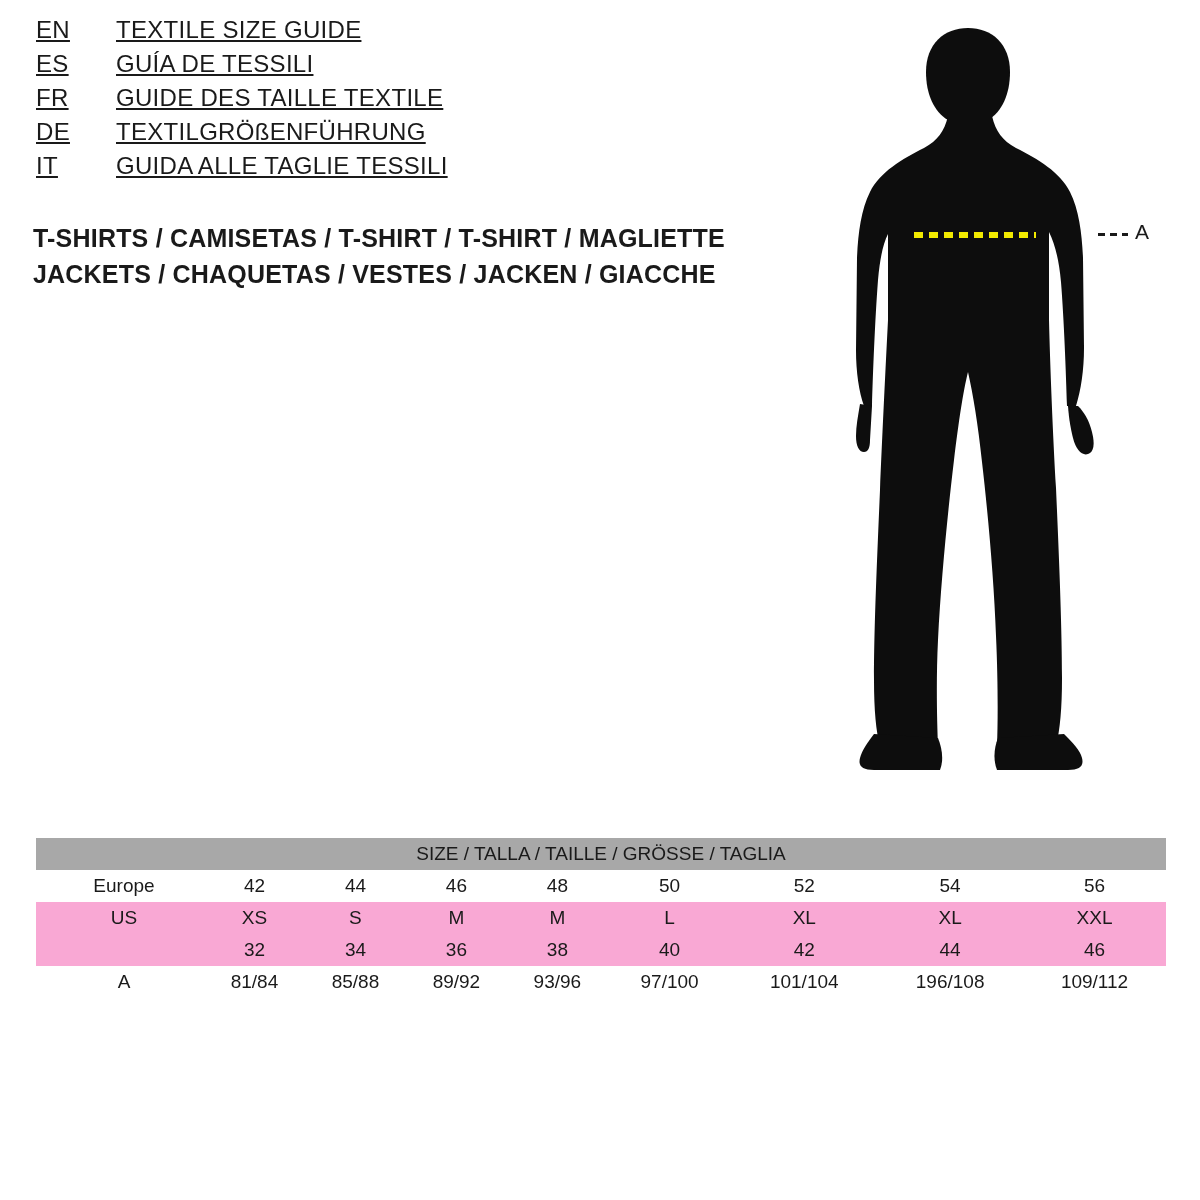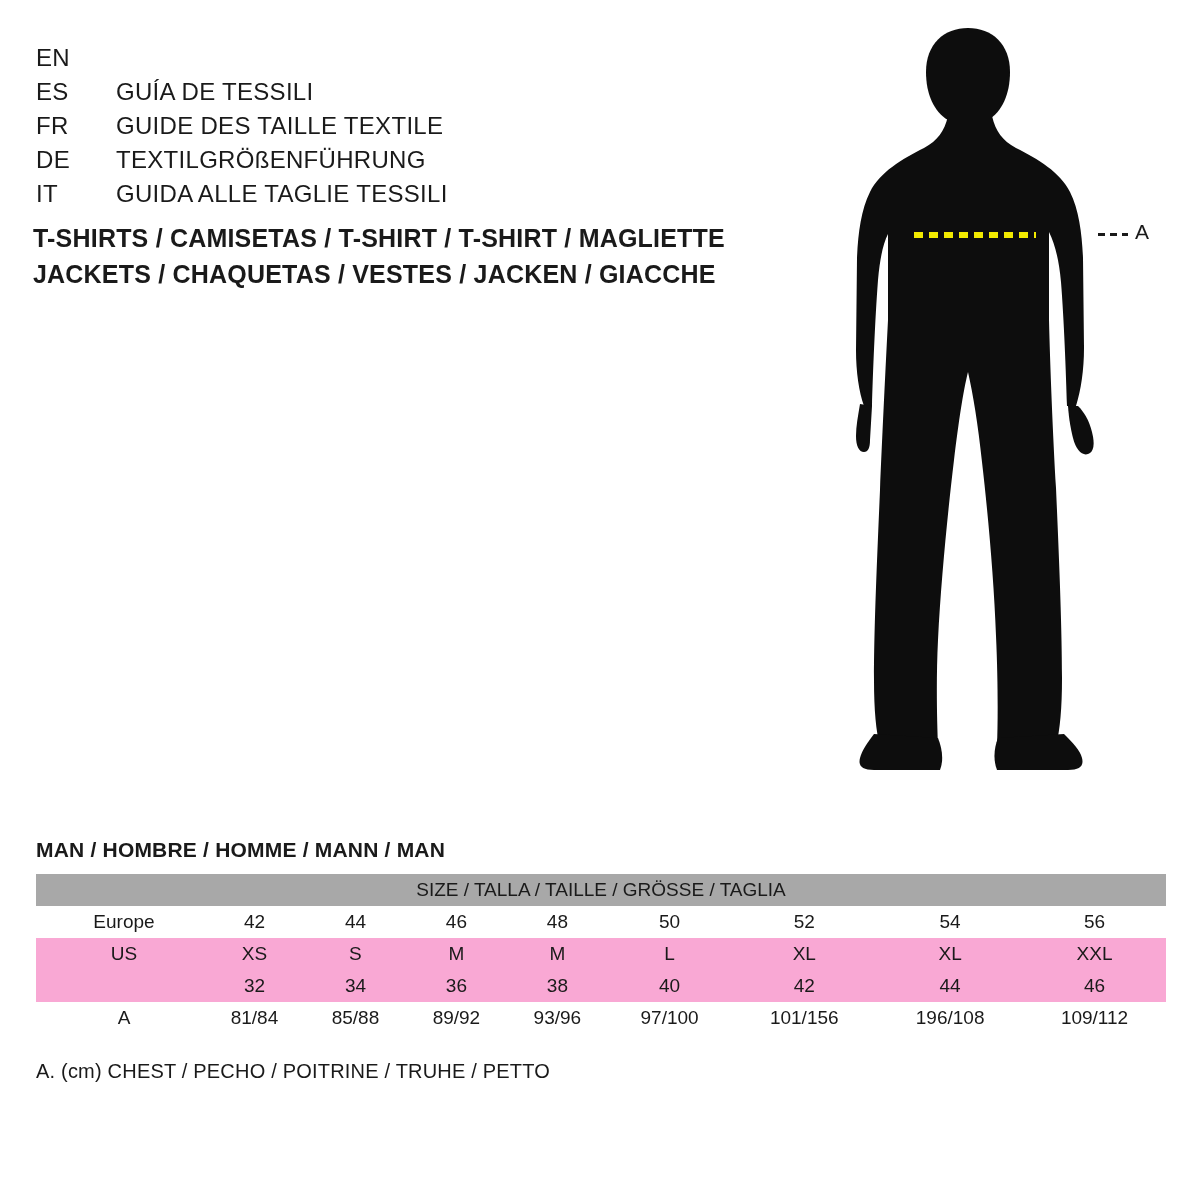"EN" .lang-block { text-decoration: none -> underline; top: 44px -> 16px }
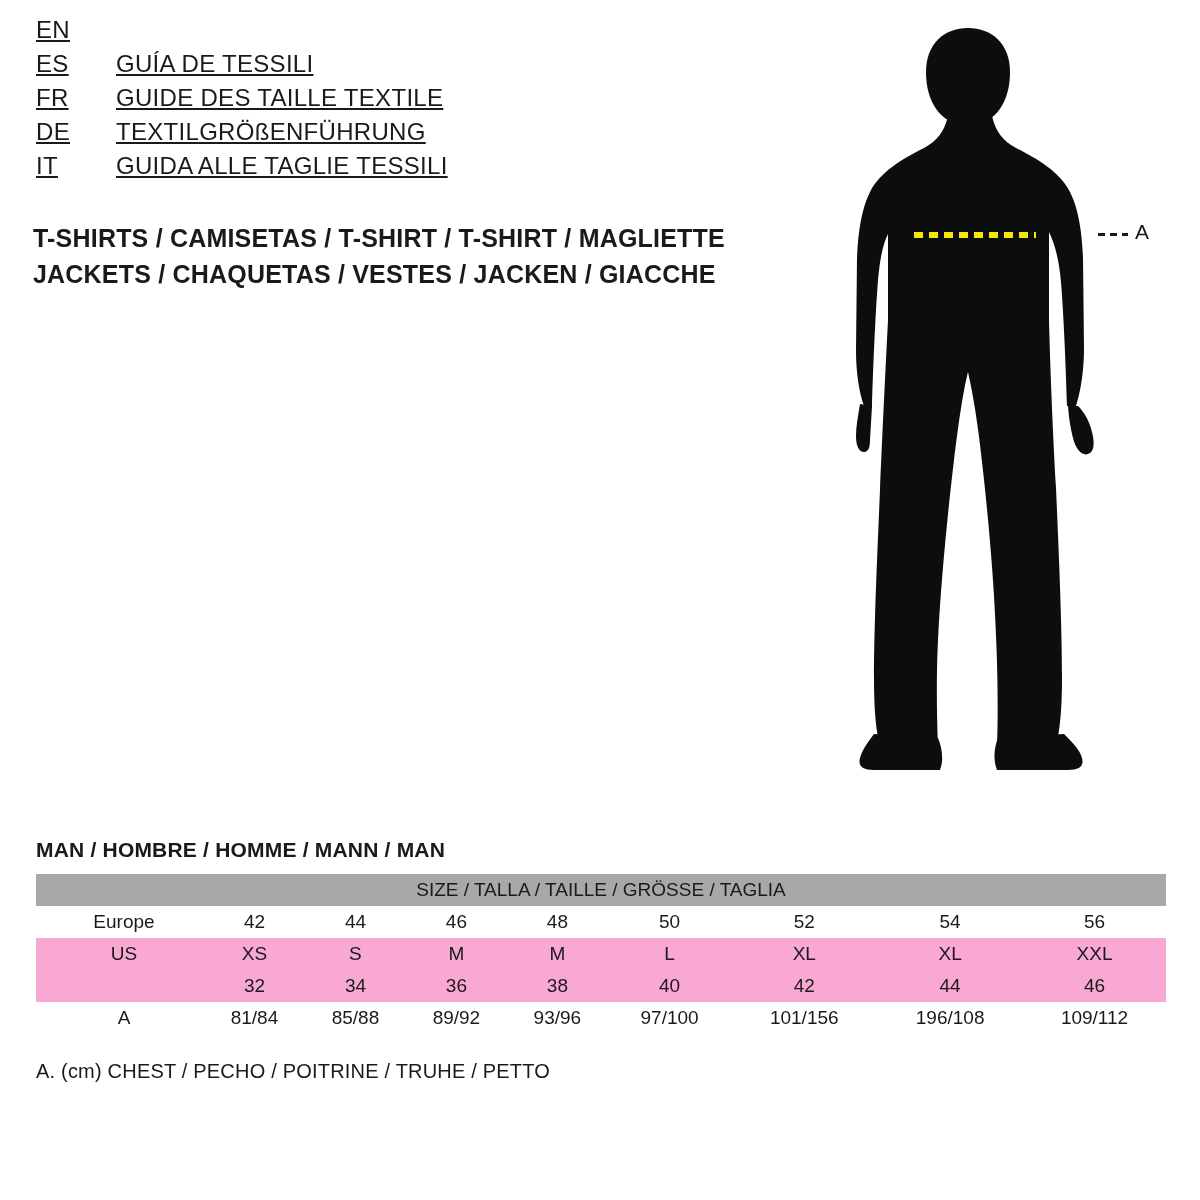"TEXTILE SIZE GUIDE" span.lang-text { html: none -> <span>TEXTILE SIZE GUIDE</span> }
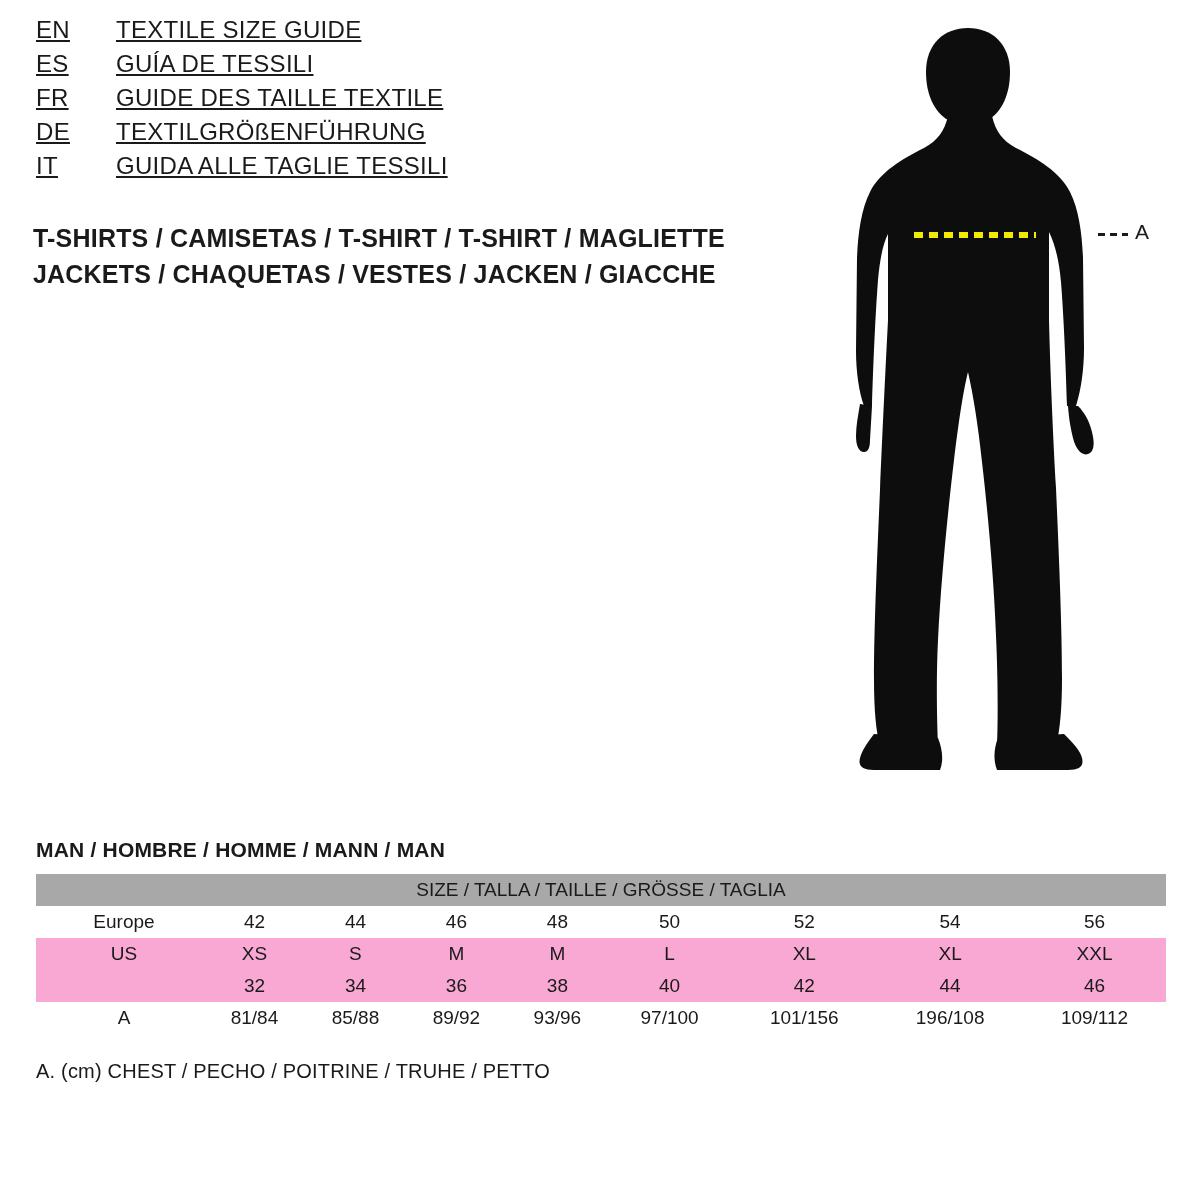"MAN / HOMBRE / HOMME" div.table-caption { html: <div>MAN / HOMBRE / HOMME / MANN / MAN</div> -> none }
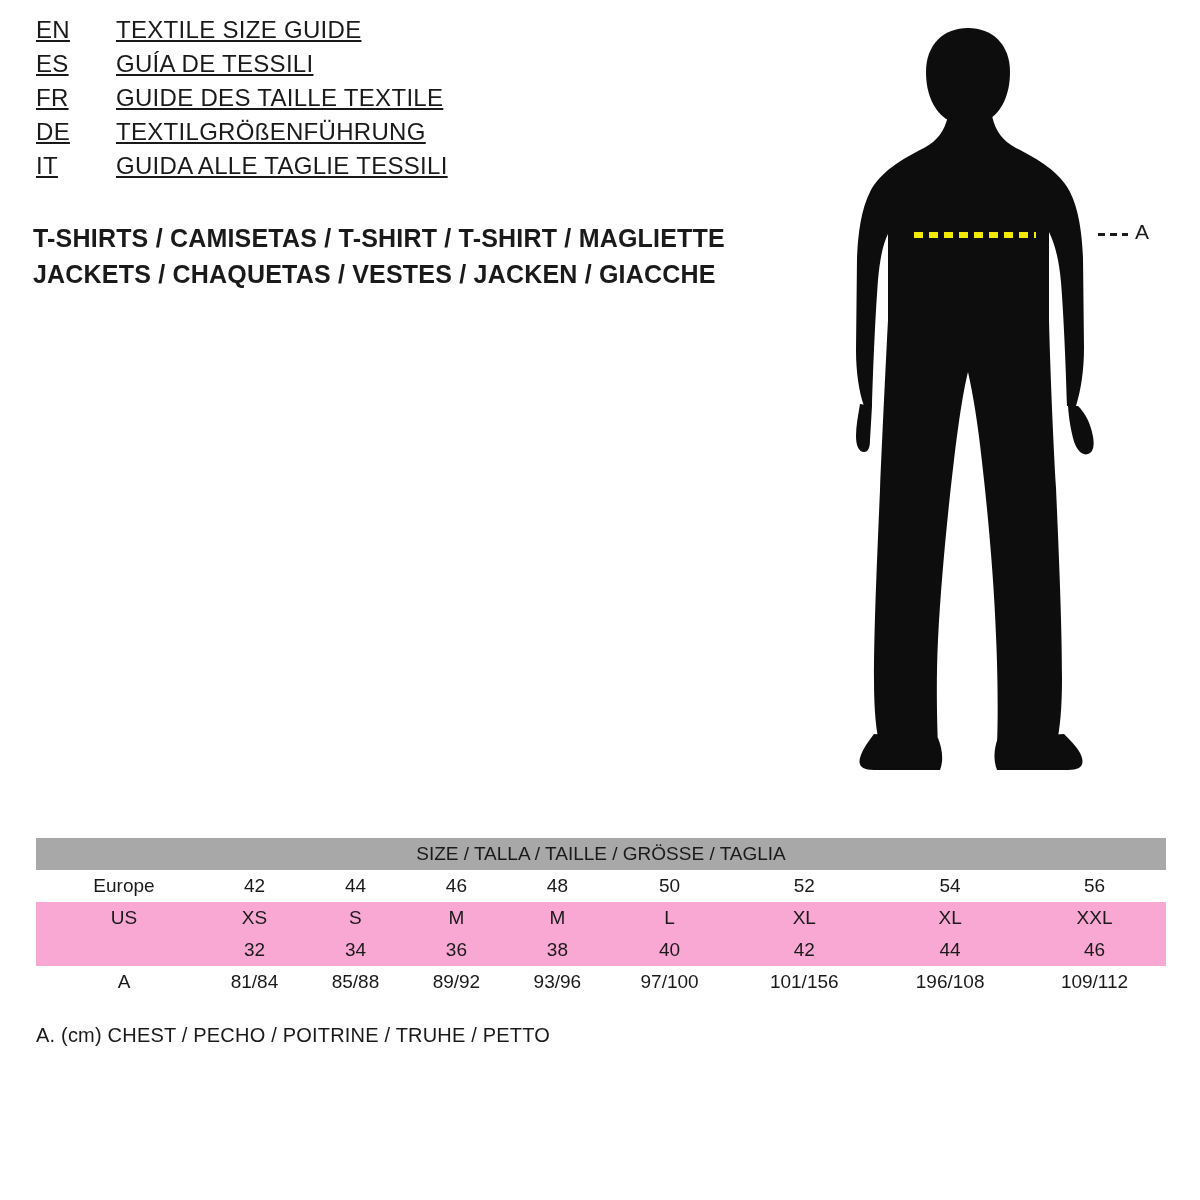"101/156" td { text: 101/156 -> 101/104 }
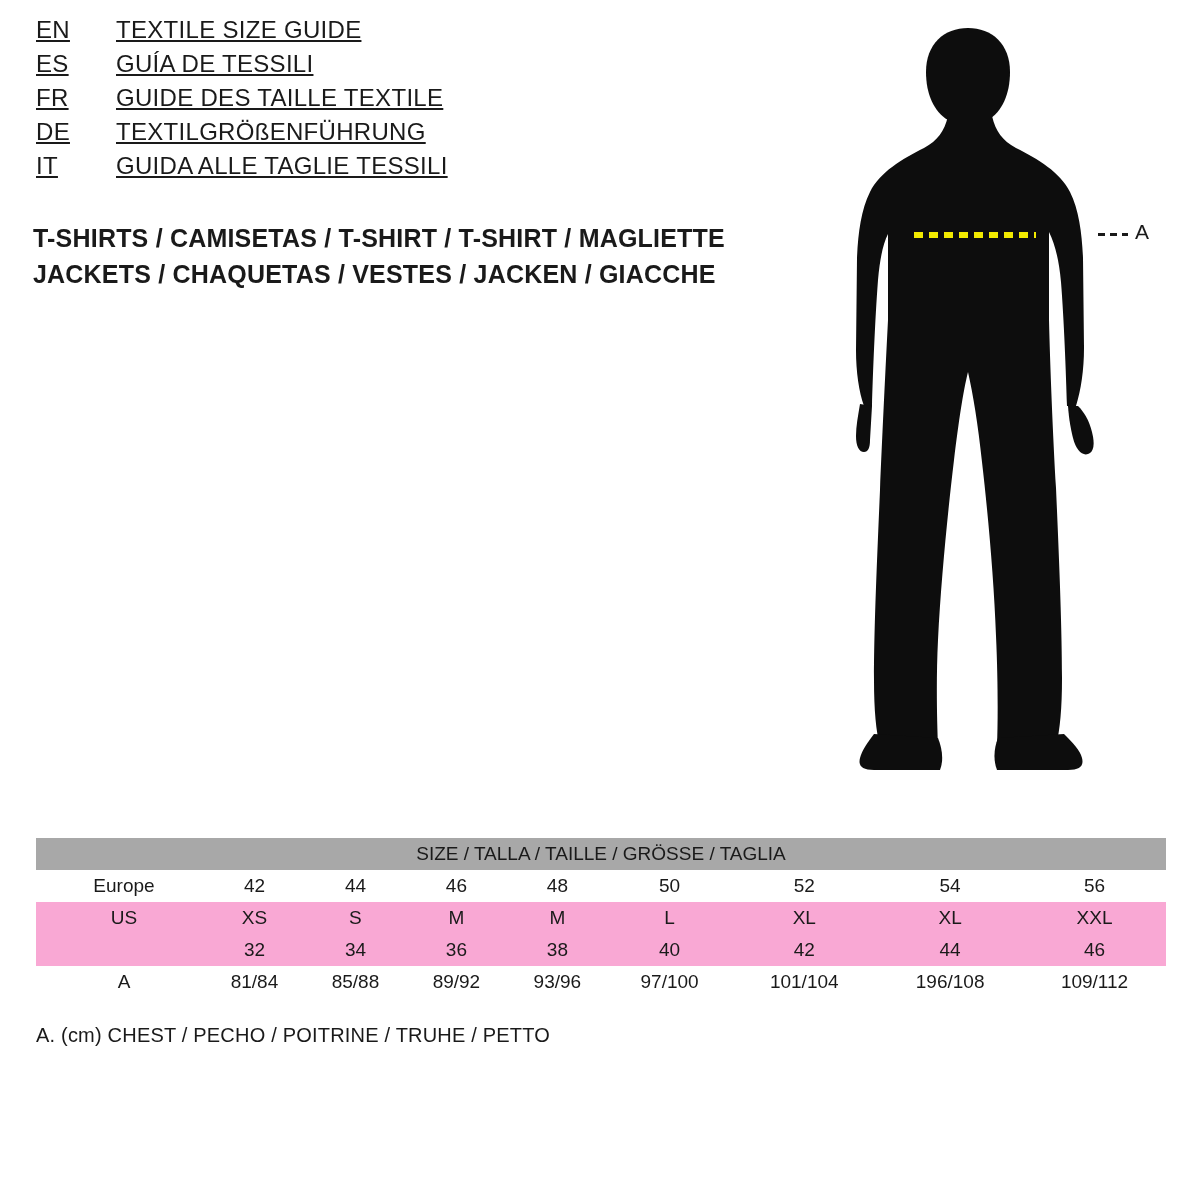"A. (cm) CHEST / PECHO" div.footnote { html: <div>A. (cm) CHEST / PECHO / POITRINE / TRUHE / PETTO</div> -> none }
